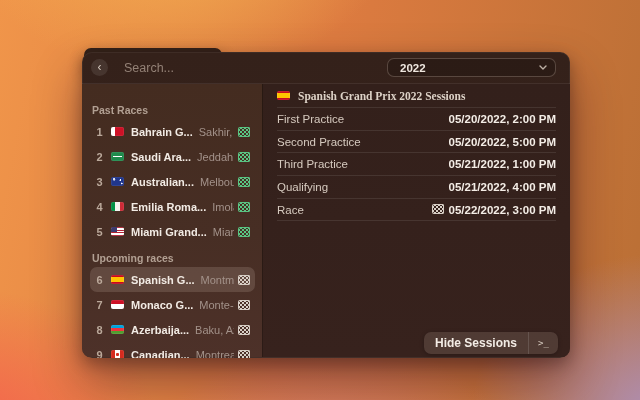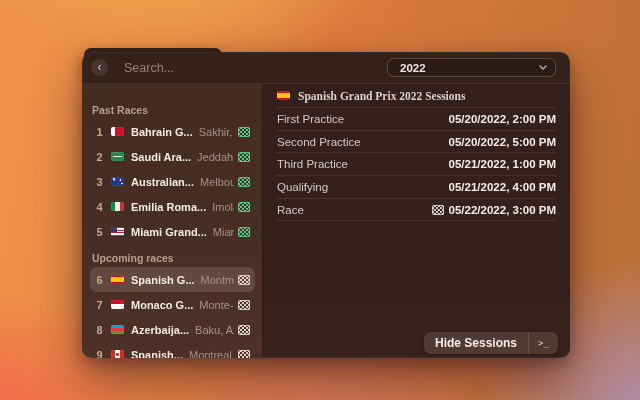"05/20/2022, 2:00 PM" .s-right { align-items: center -> flex-start }
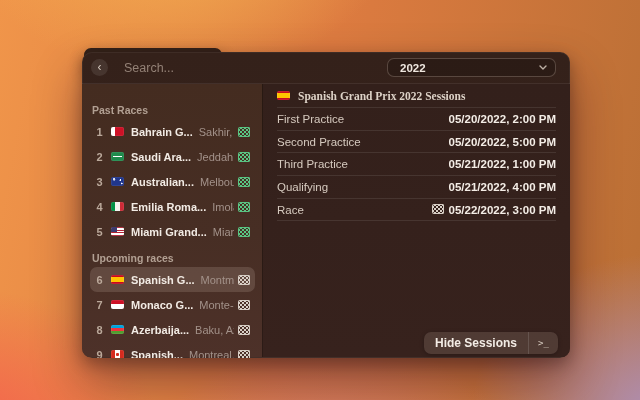"Spanish..." span.name { text: Spanish -> Canadian }
